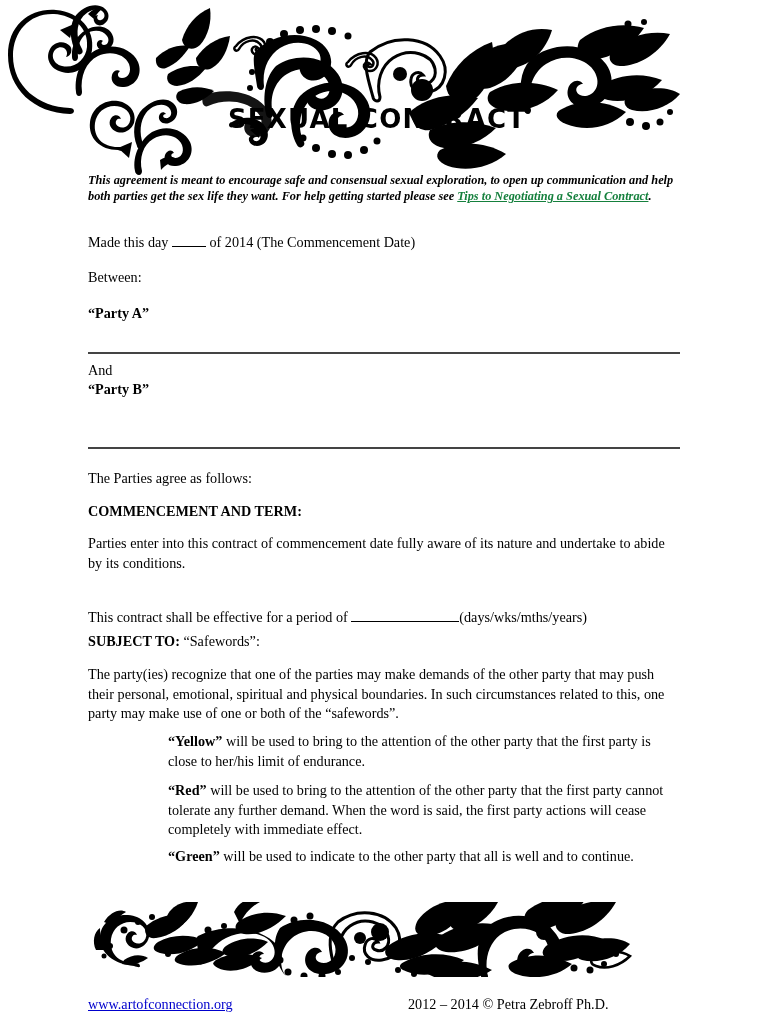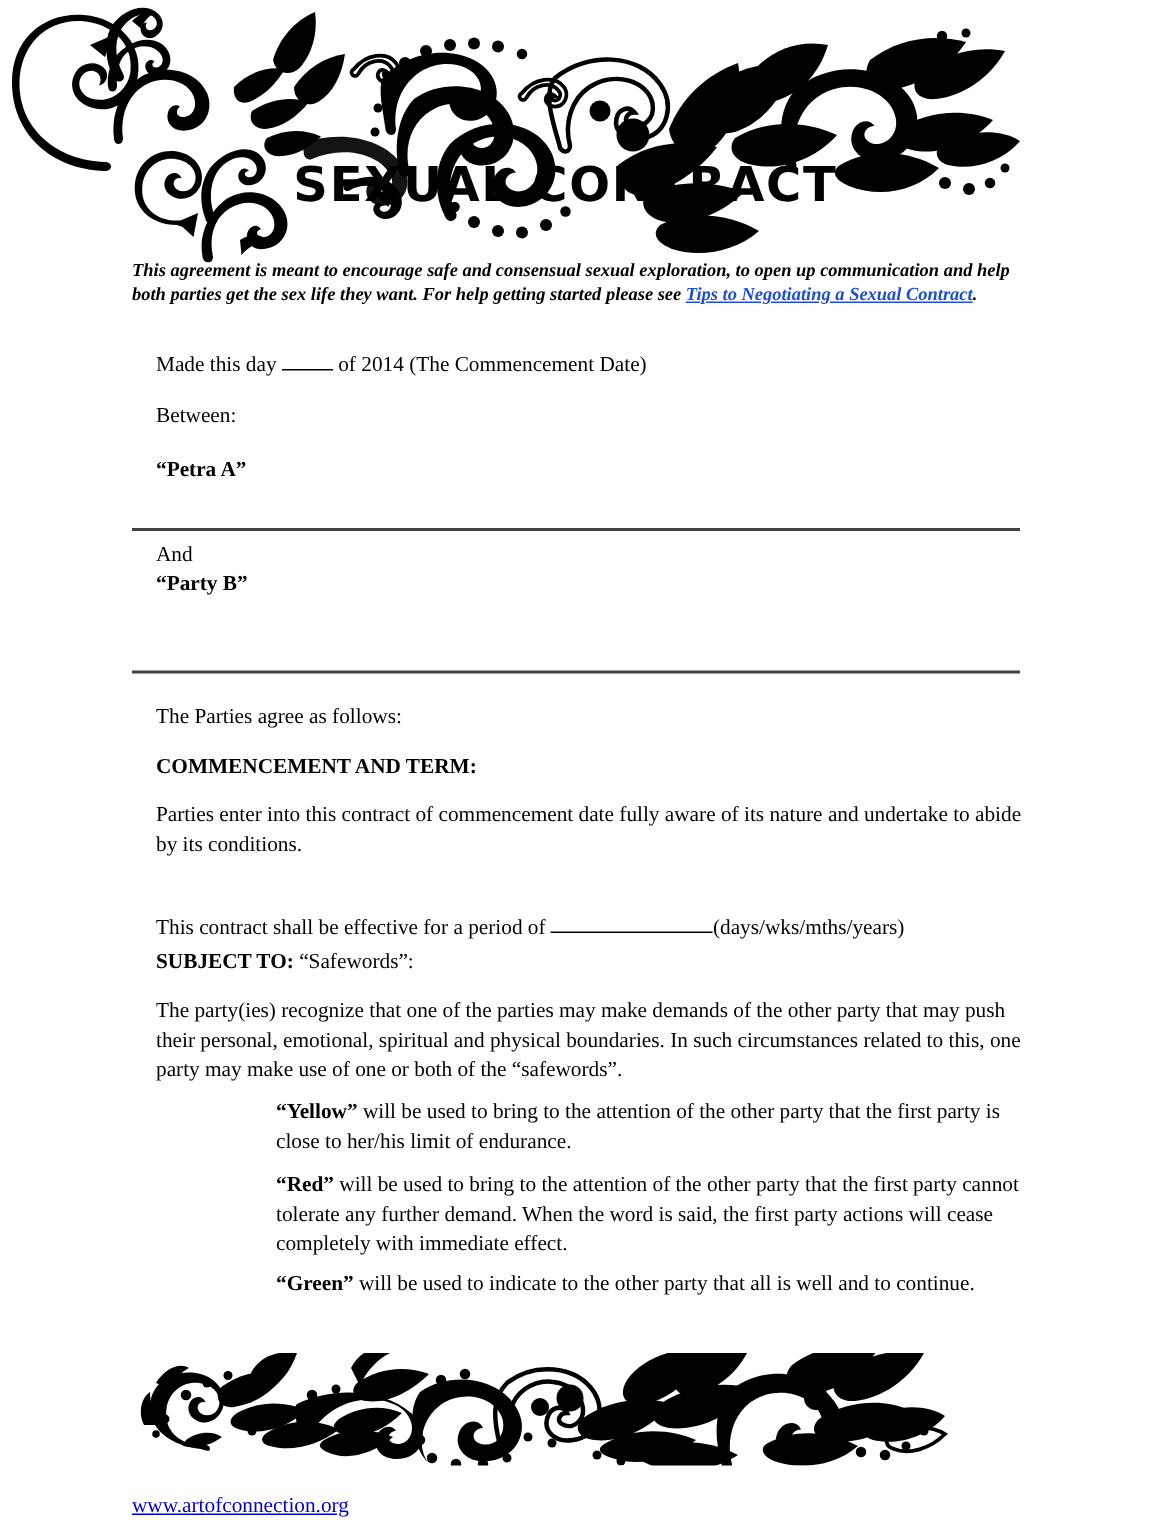"SEXUAL CONTRACT" .doc-title { font-size: 32px -> 26px }
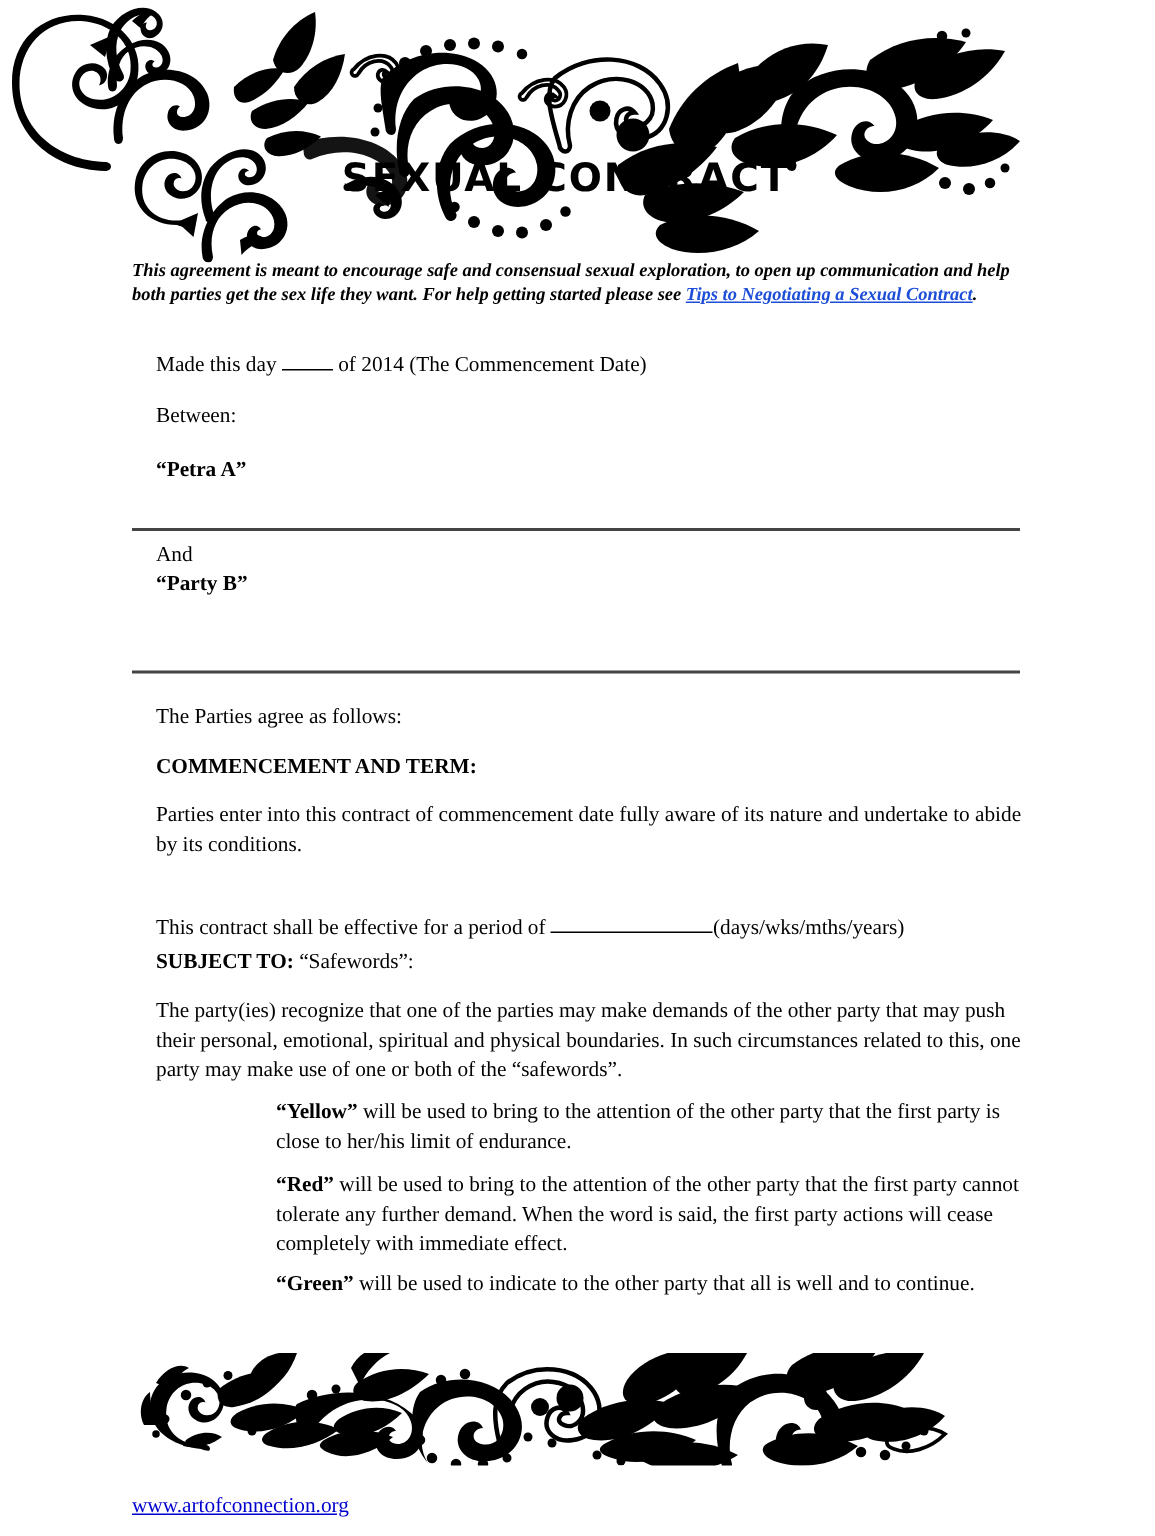"Tips to Negotiating a Sexual" .intro a { color: #1d4ed8 -> #15803d }
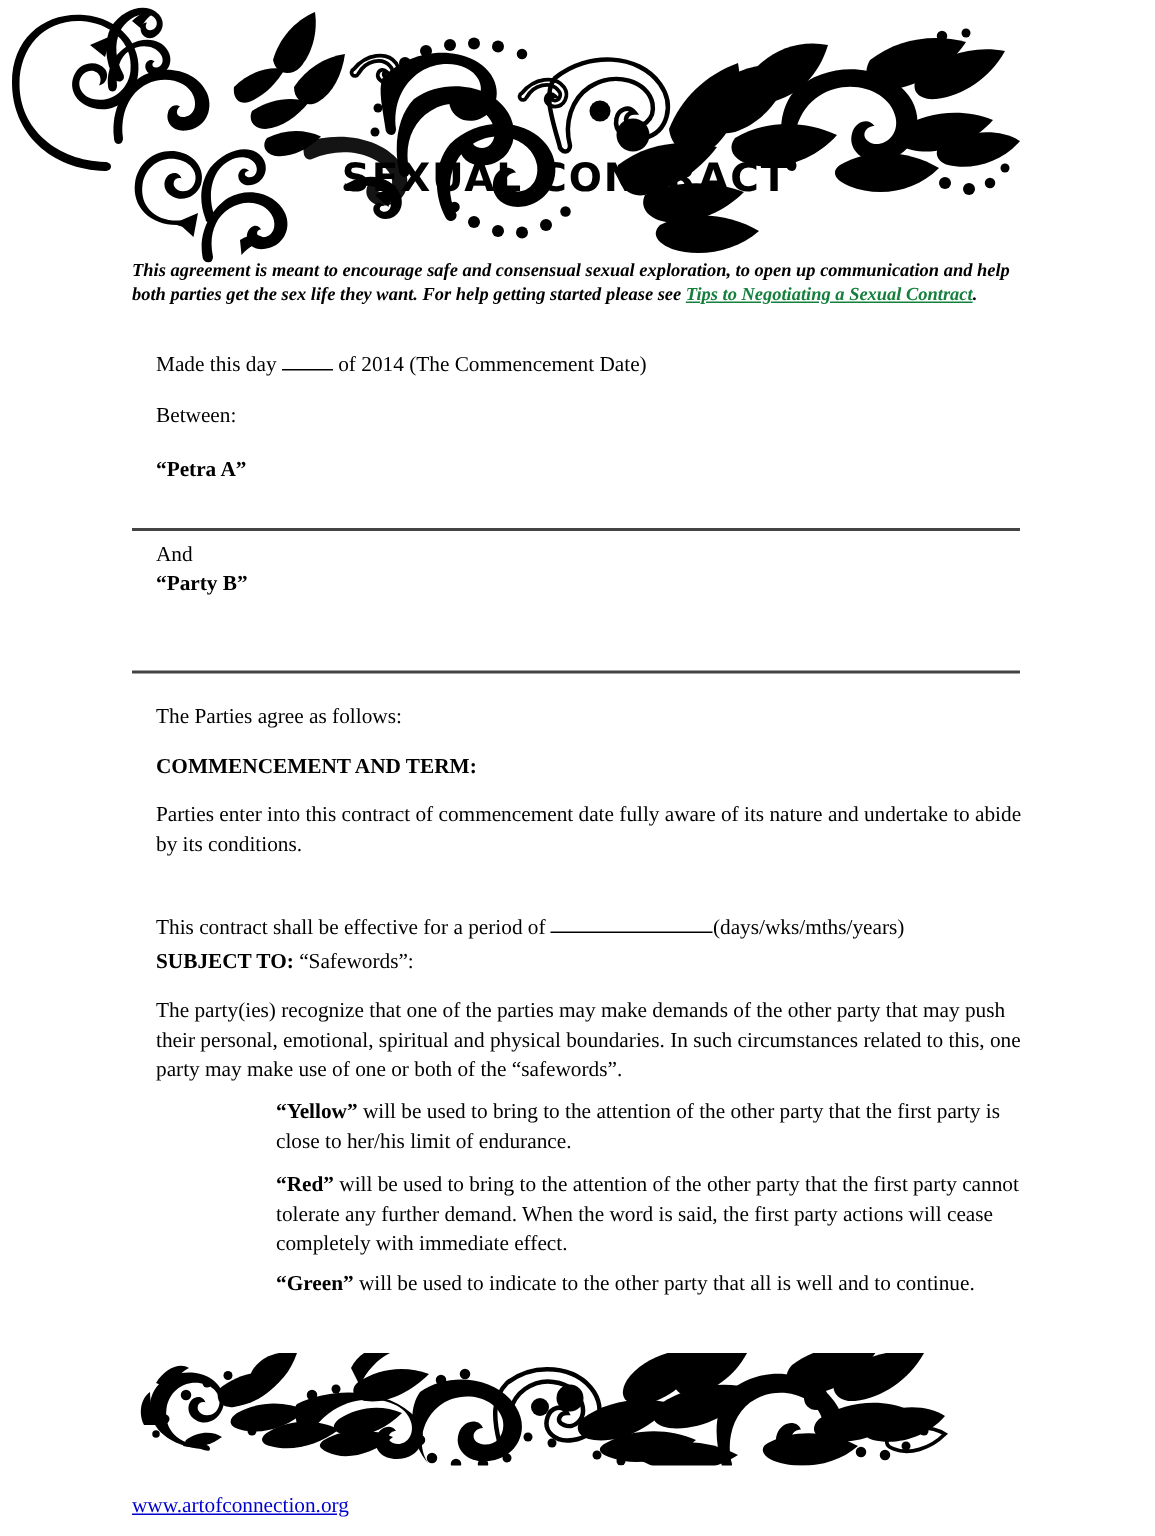"Made this day of 2014" .para { margin-left: 16px -> none }
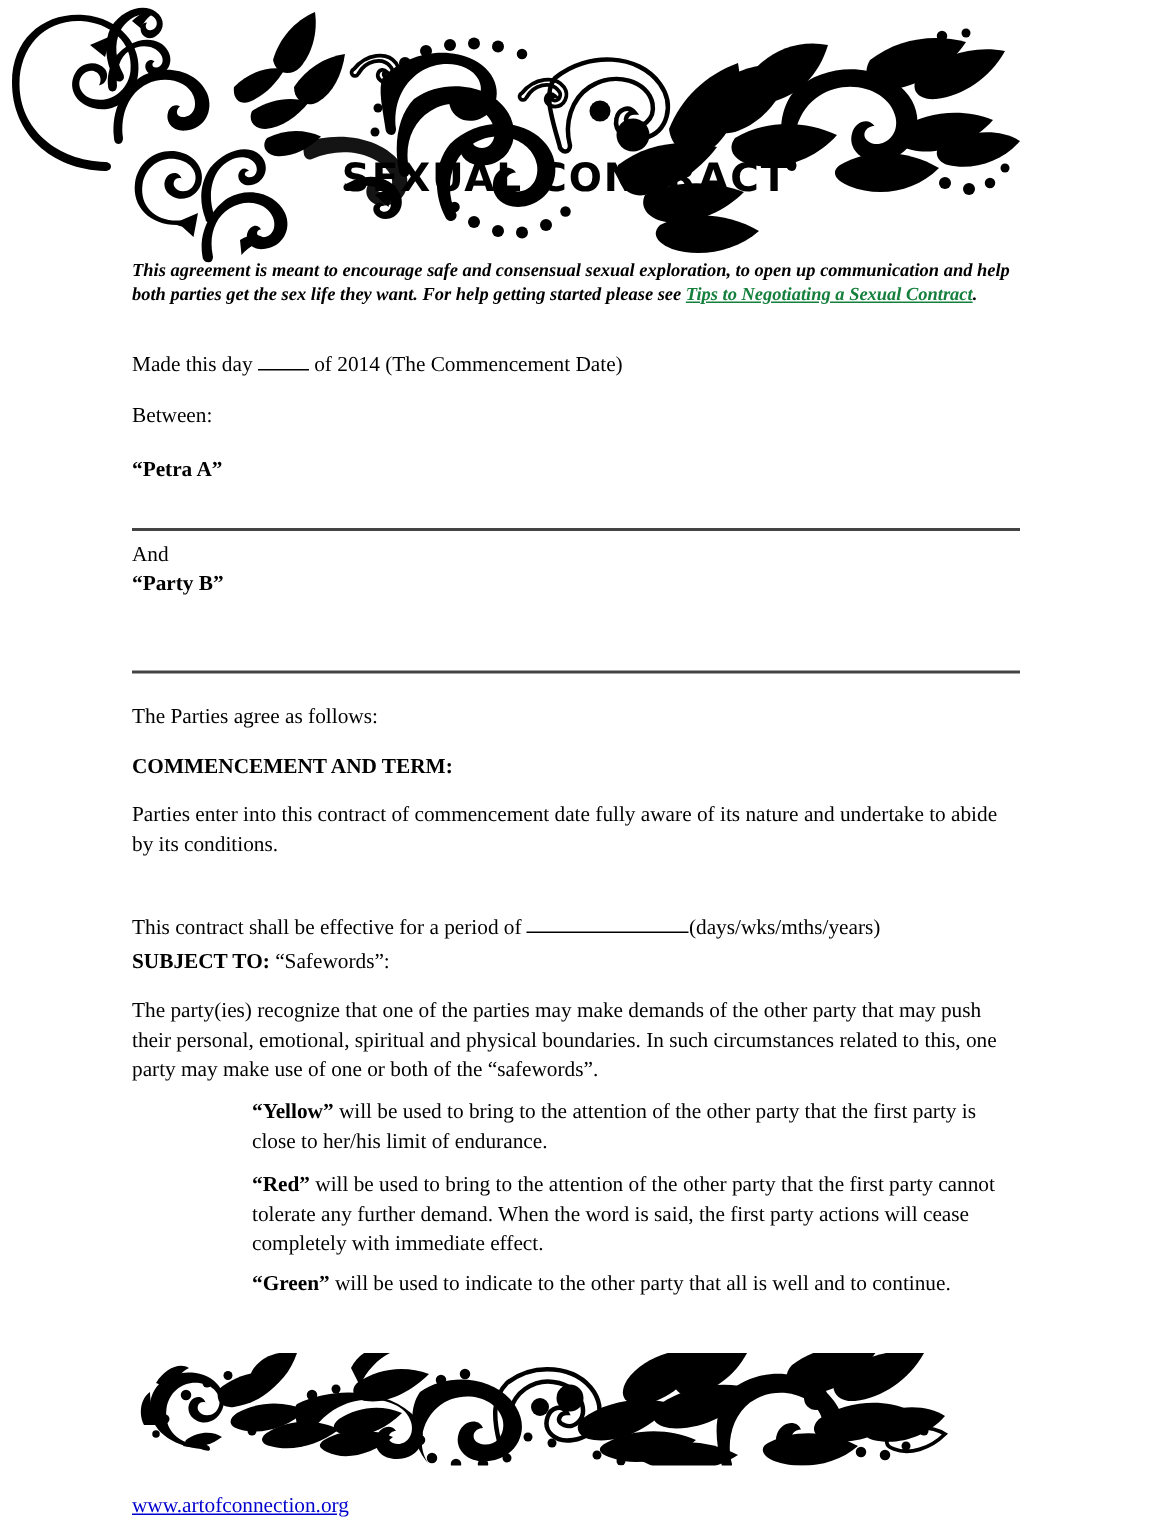"“Petra A”" div.para { text: Petra -> Party }
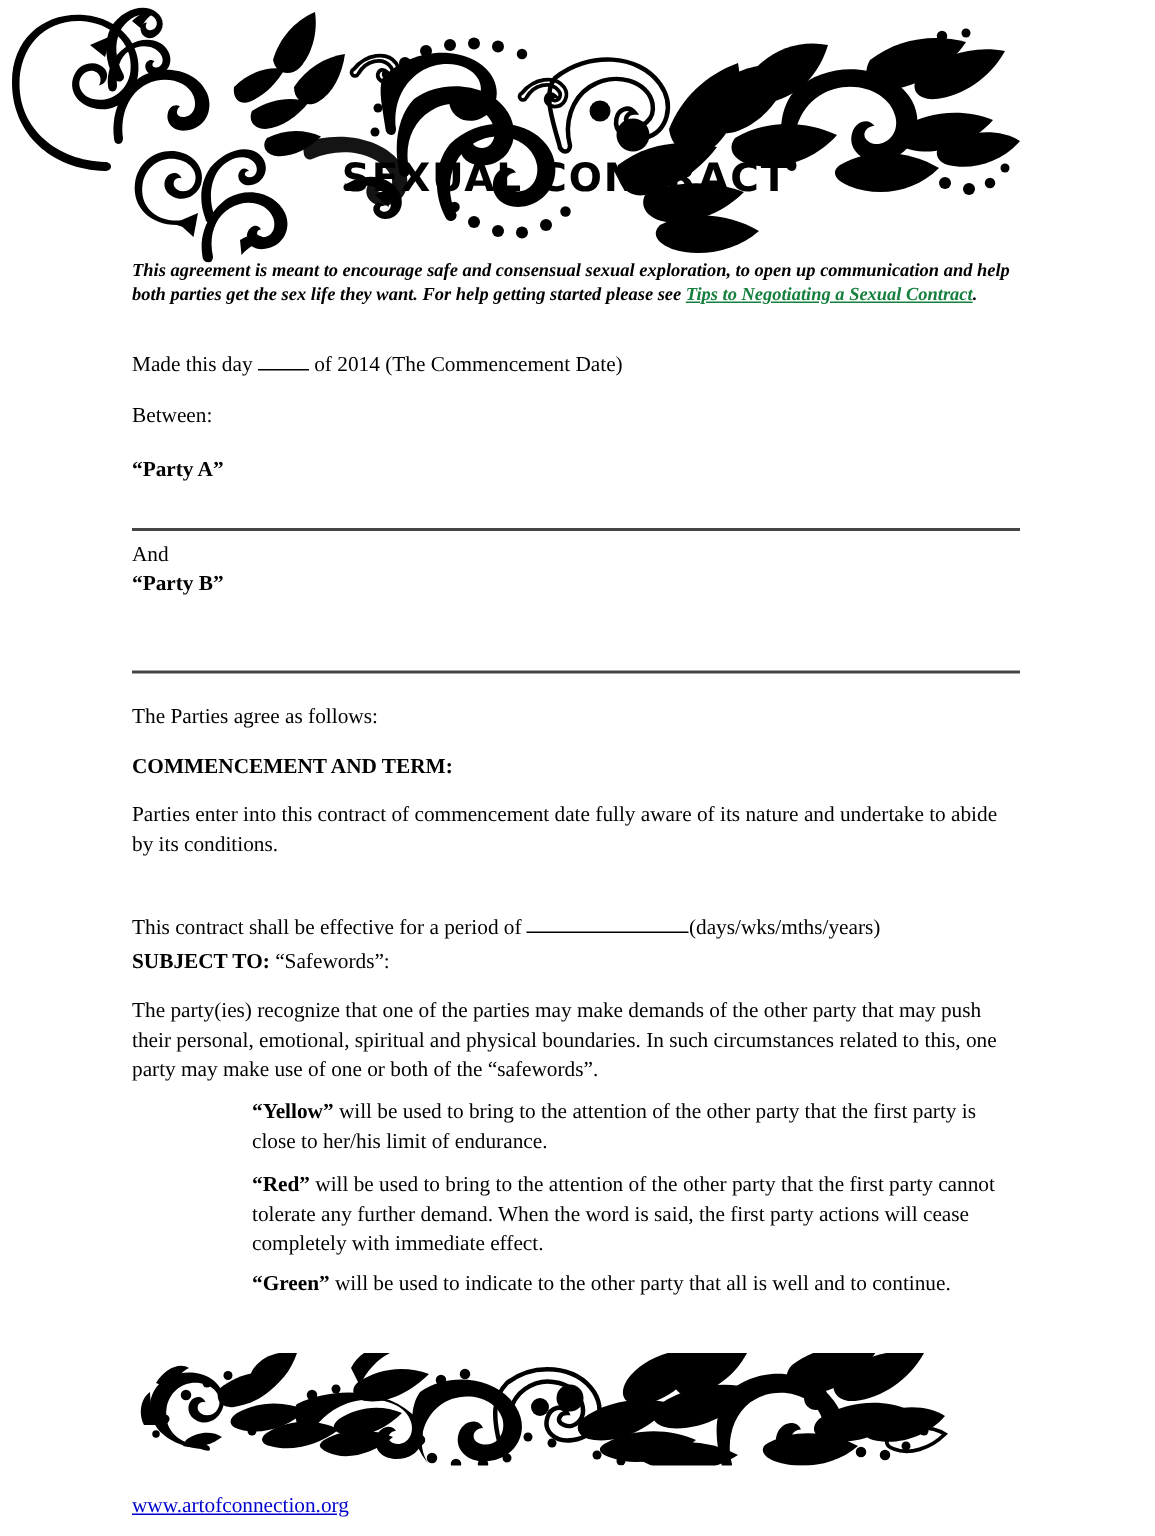"2012 – 2014 © Petra" span.footer-copy { html: none -> <span>2012 – 2014 © Petra Zebroff Ph.D.</span> }
